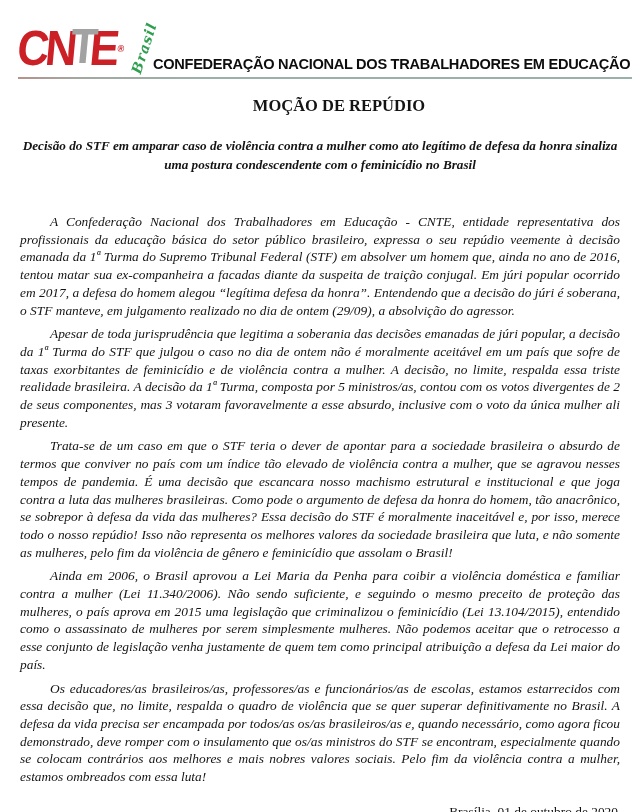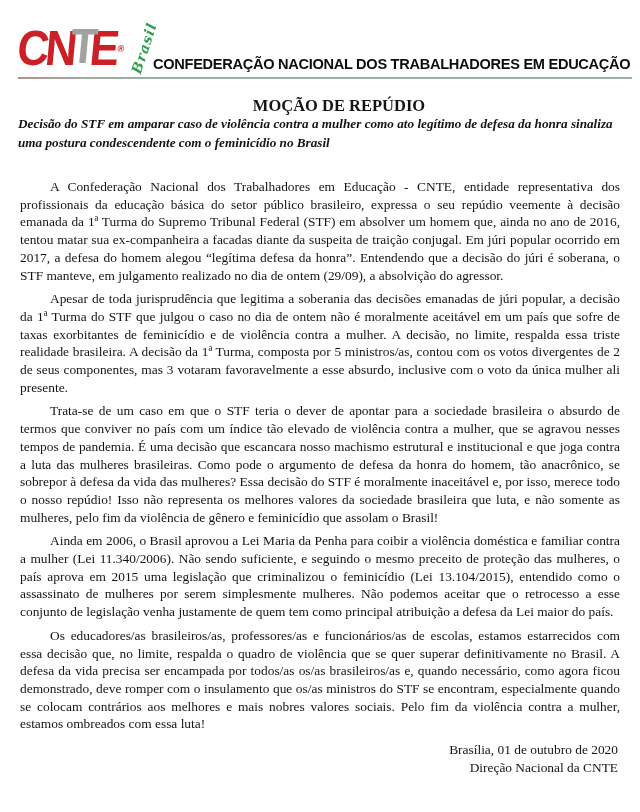"Decisão do STF em amparar" .doc-subtitle { margin: 0 18px 0 18px -> 22px 18px 0 18px; text-align: left -> center }
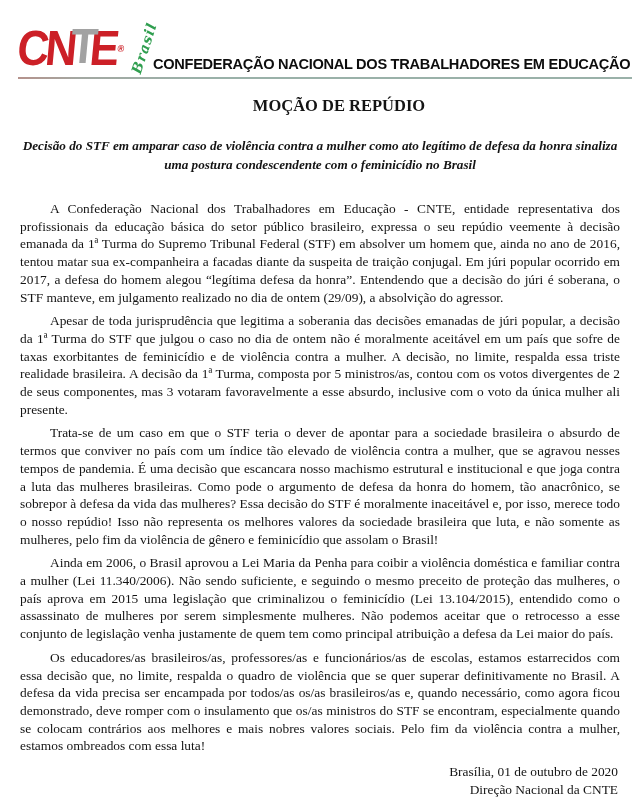"A Confederação Nacional dos" .body-text { font-style: none -> italic; margin: 4px 20px -> 17px 20px }
